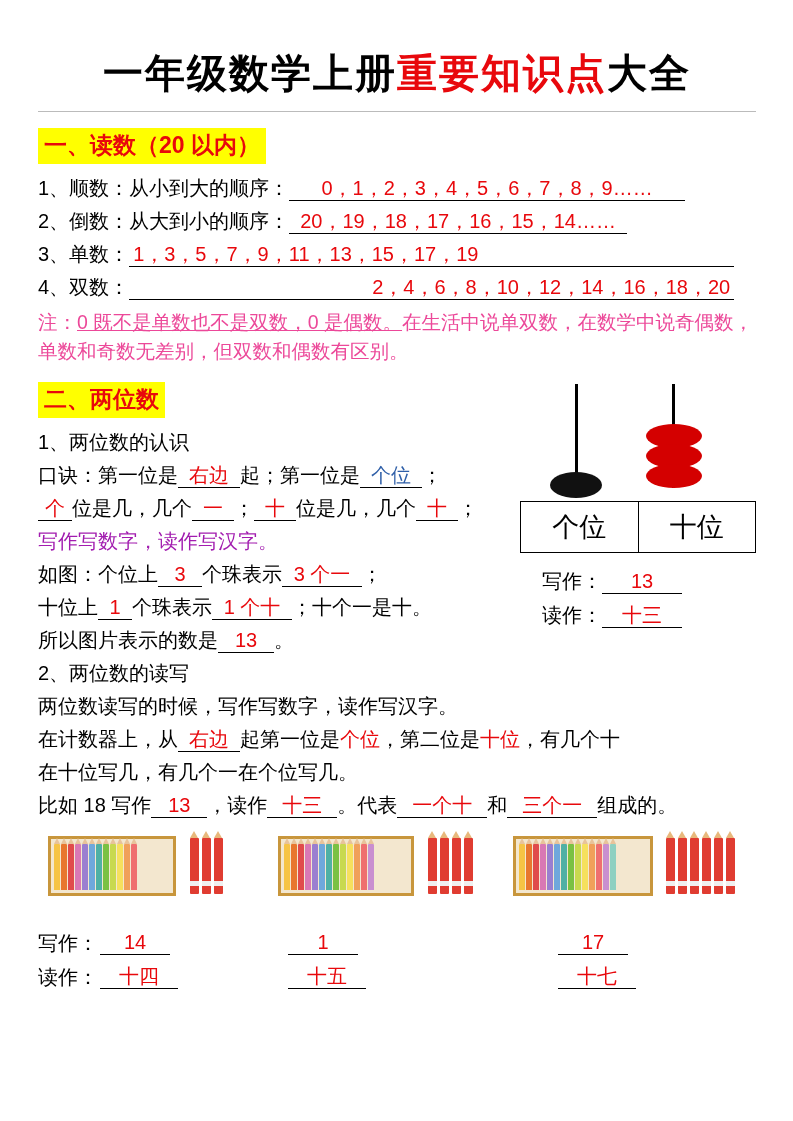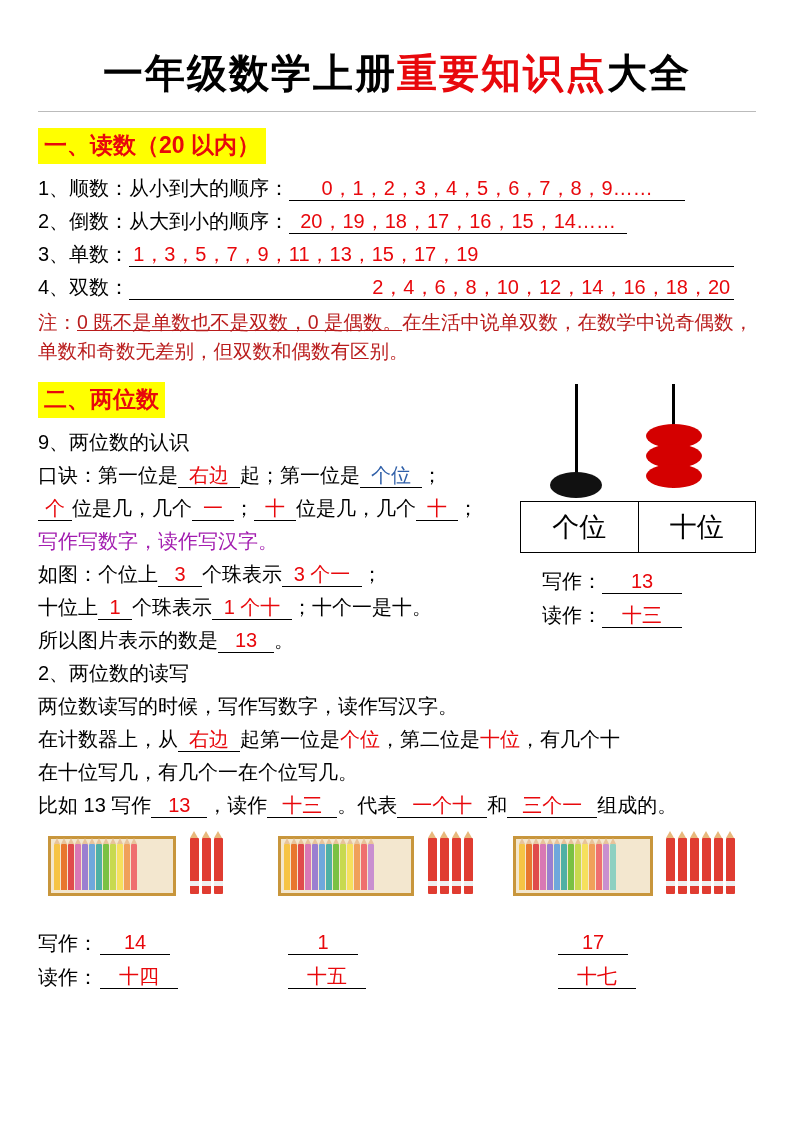"注：0 既不是单数也不是双数，0" .note { color: #b91c1c -> #ec4899 }
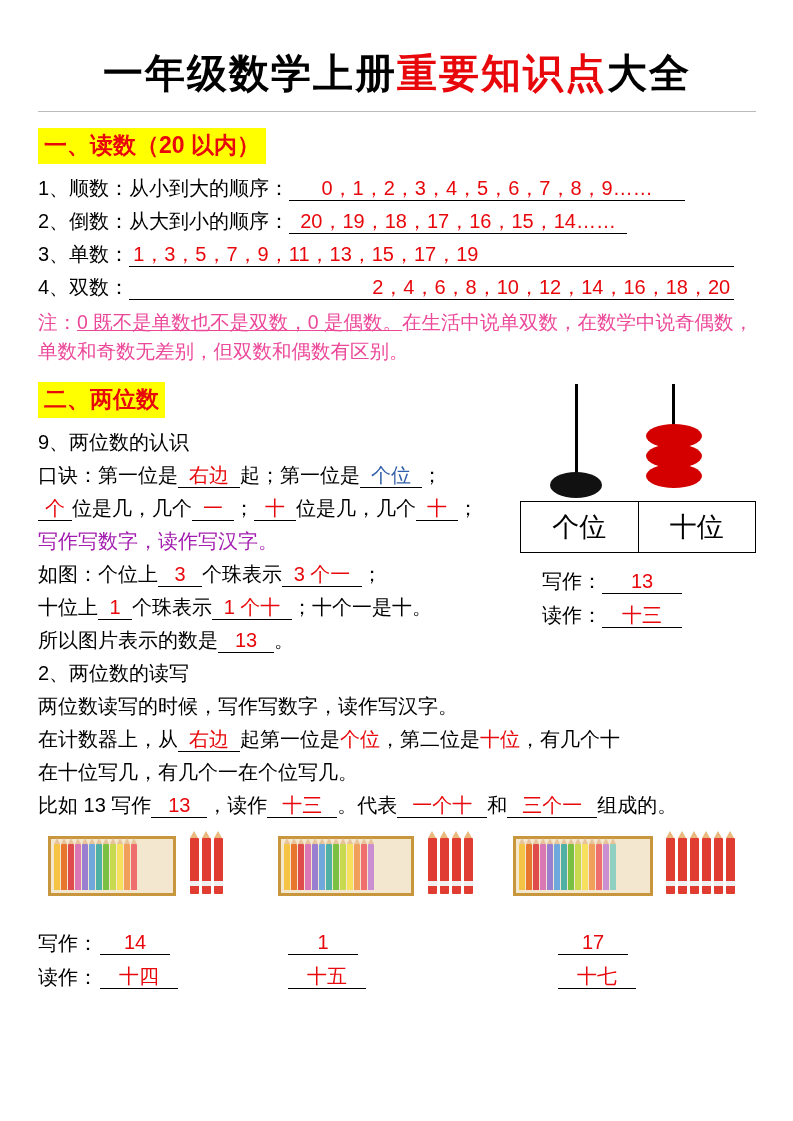"9、两位数的认识" div.line { text: 9 -> 1 }
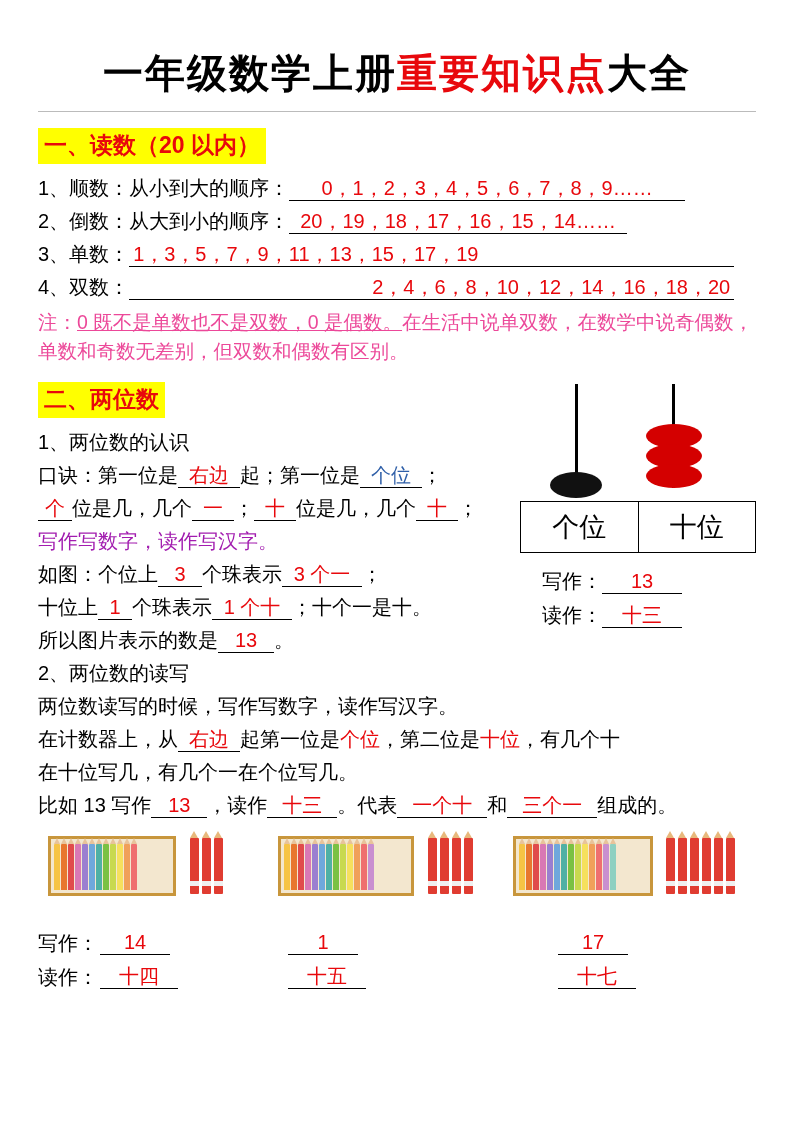"比如 13 写作" span { text: 13 -> 18 }
